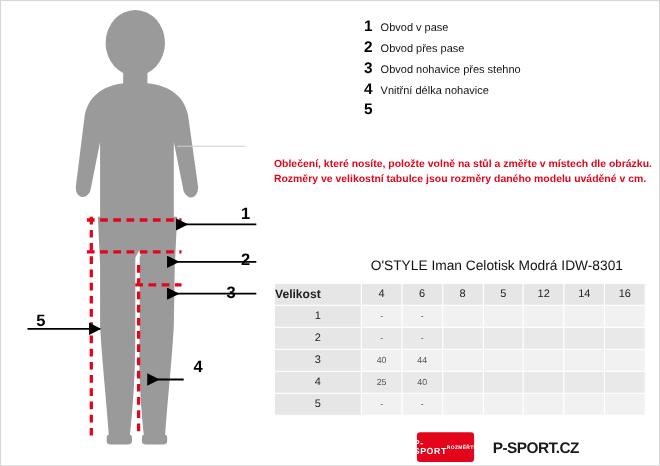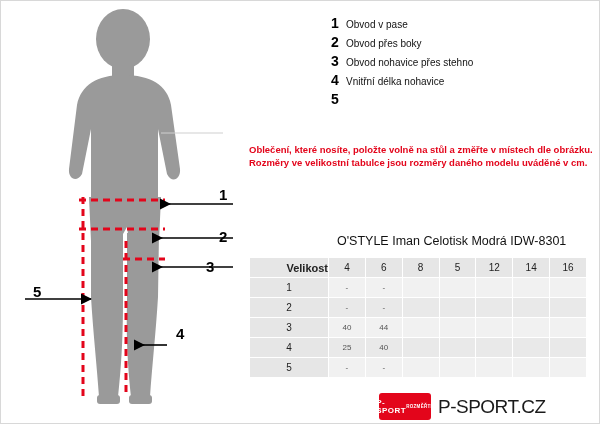"Obvod přes boky" span.legend-text { text: boky -> pase }
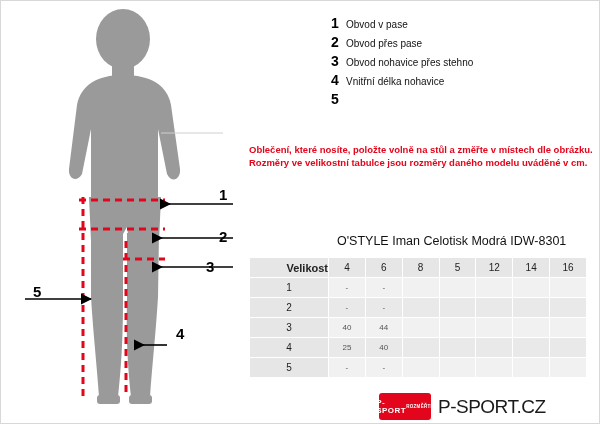"Velikost" #size-table thead th.corner { text-align: right -> left }
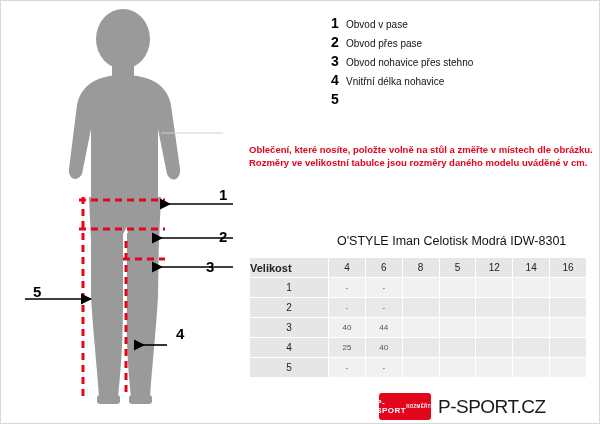"P-SPORT.CZ" #logo-text { font-size: 19px -> 14px; font-weight: normal -> bold; margin-left: 7px -> 17px }
